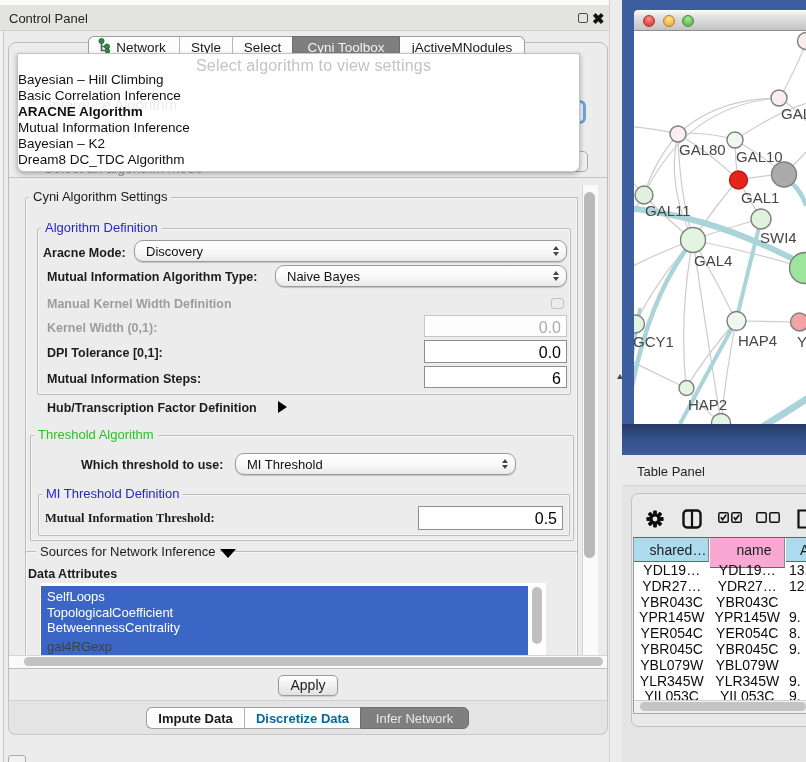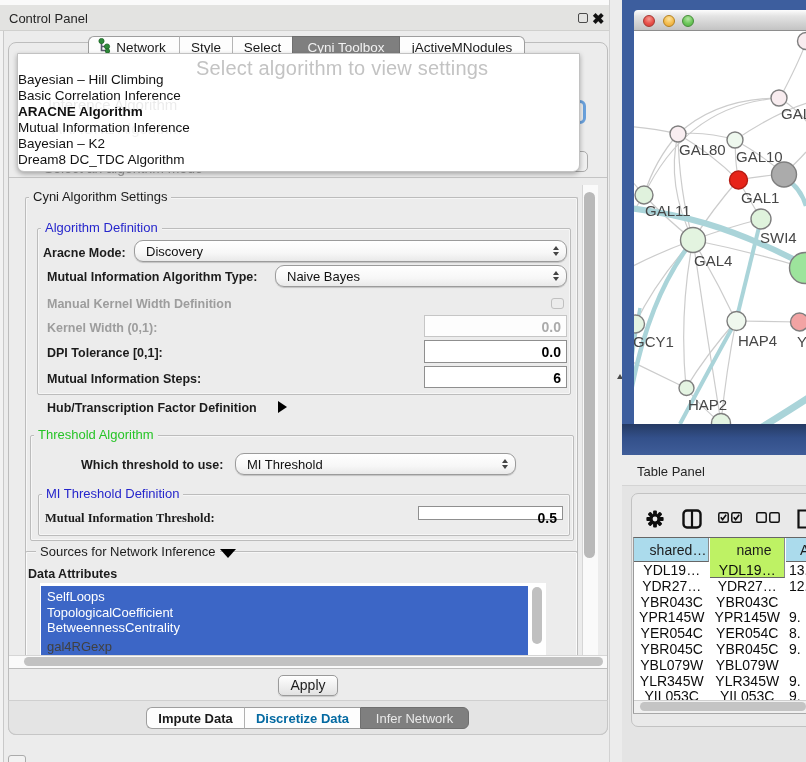"Select algorithm to view settings" div.abs { font-size: 20px -> 16px }
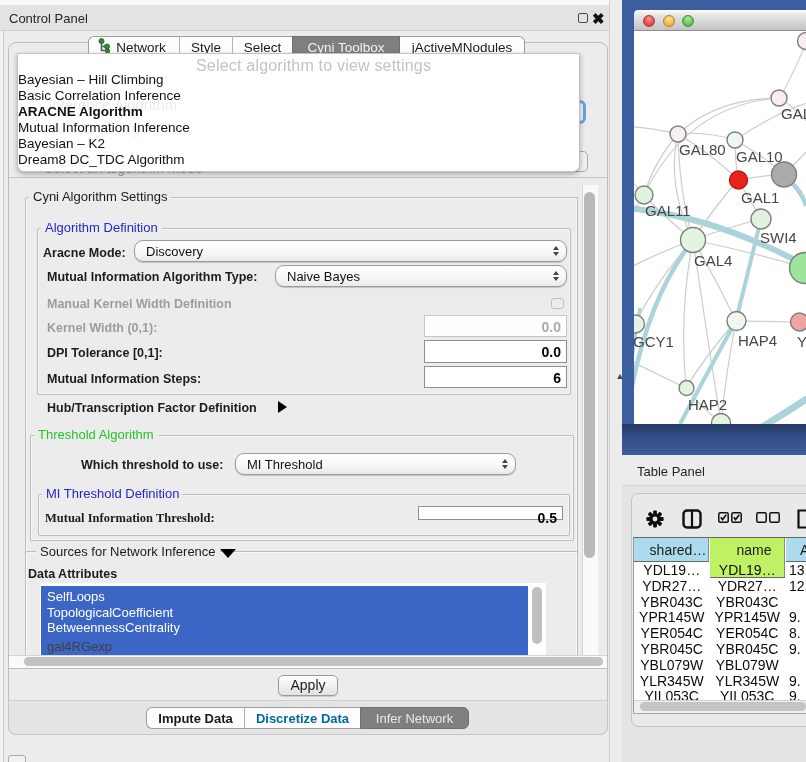"0.0" .inp { font-size: 14px -> 16px; font-weight: bold -> none }
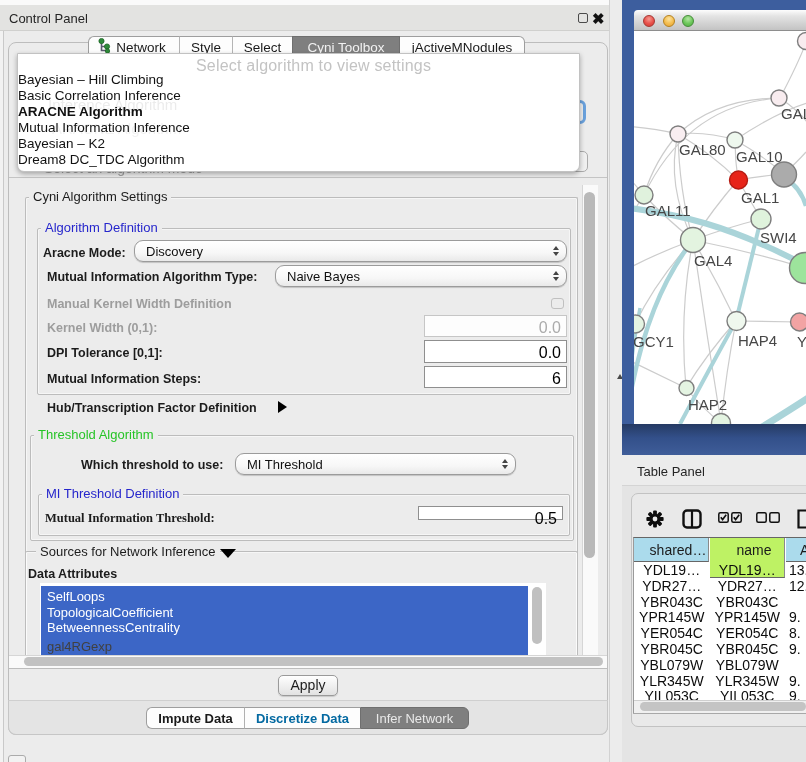"0.5" div.inp { height: 14px -> 24px }
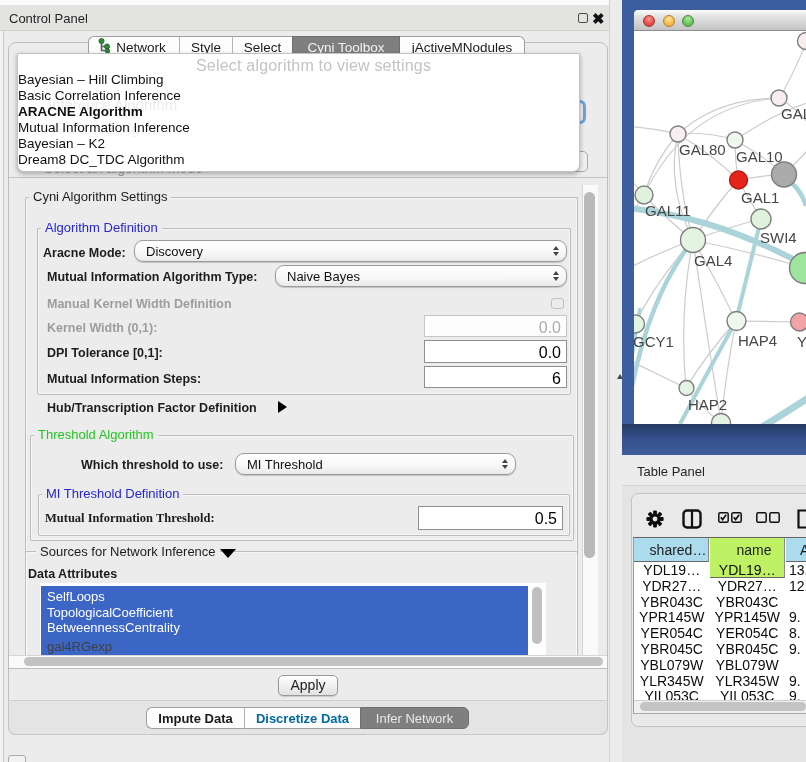"name" div.abs { background: #bef264 -> #f9a8d4; height: 40px -> 30px }
